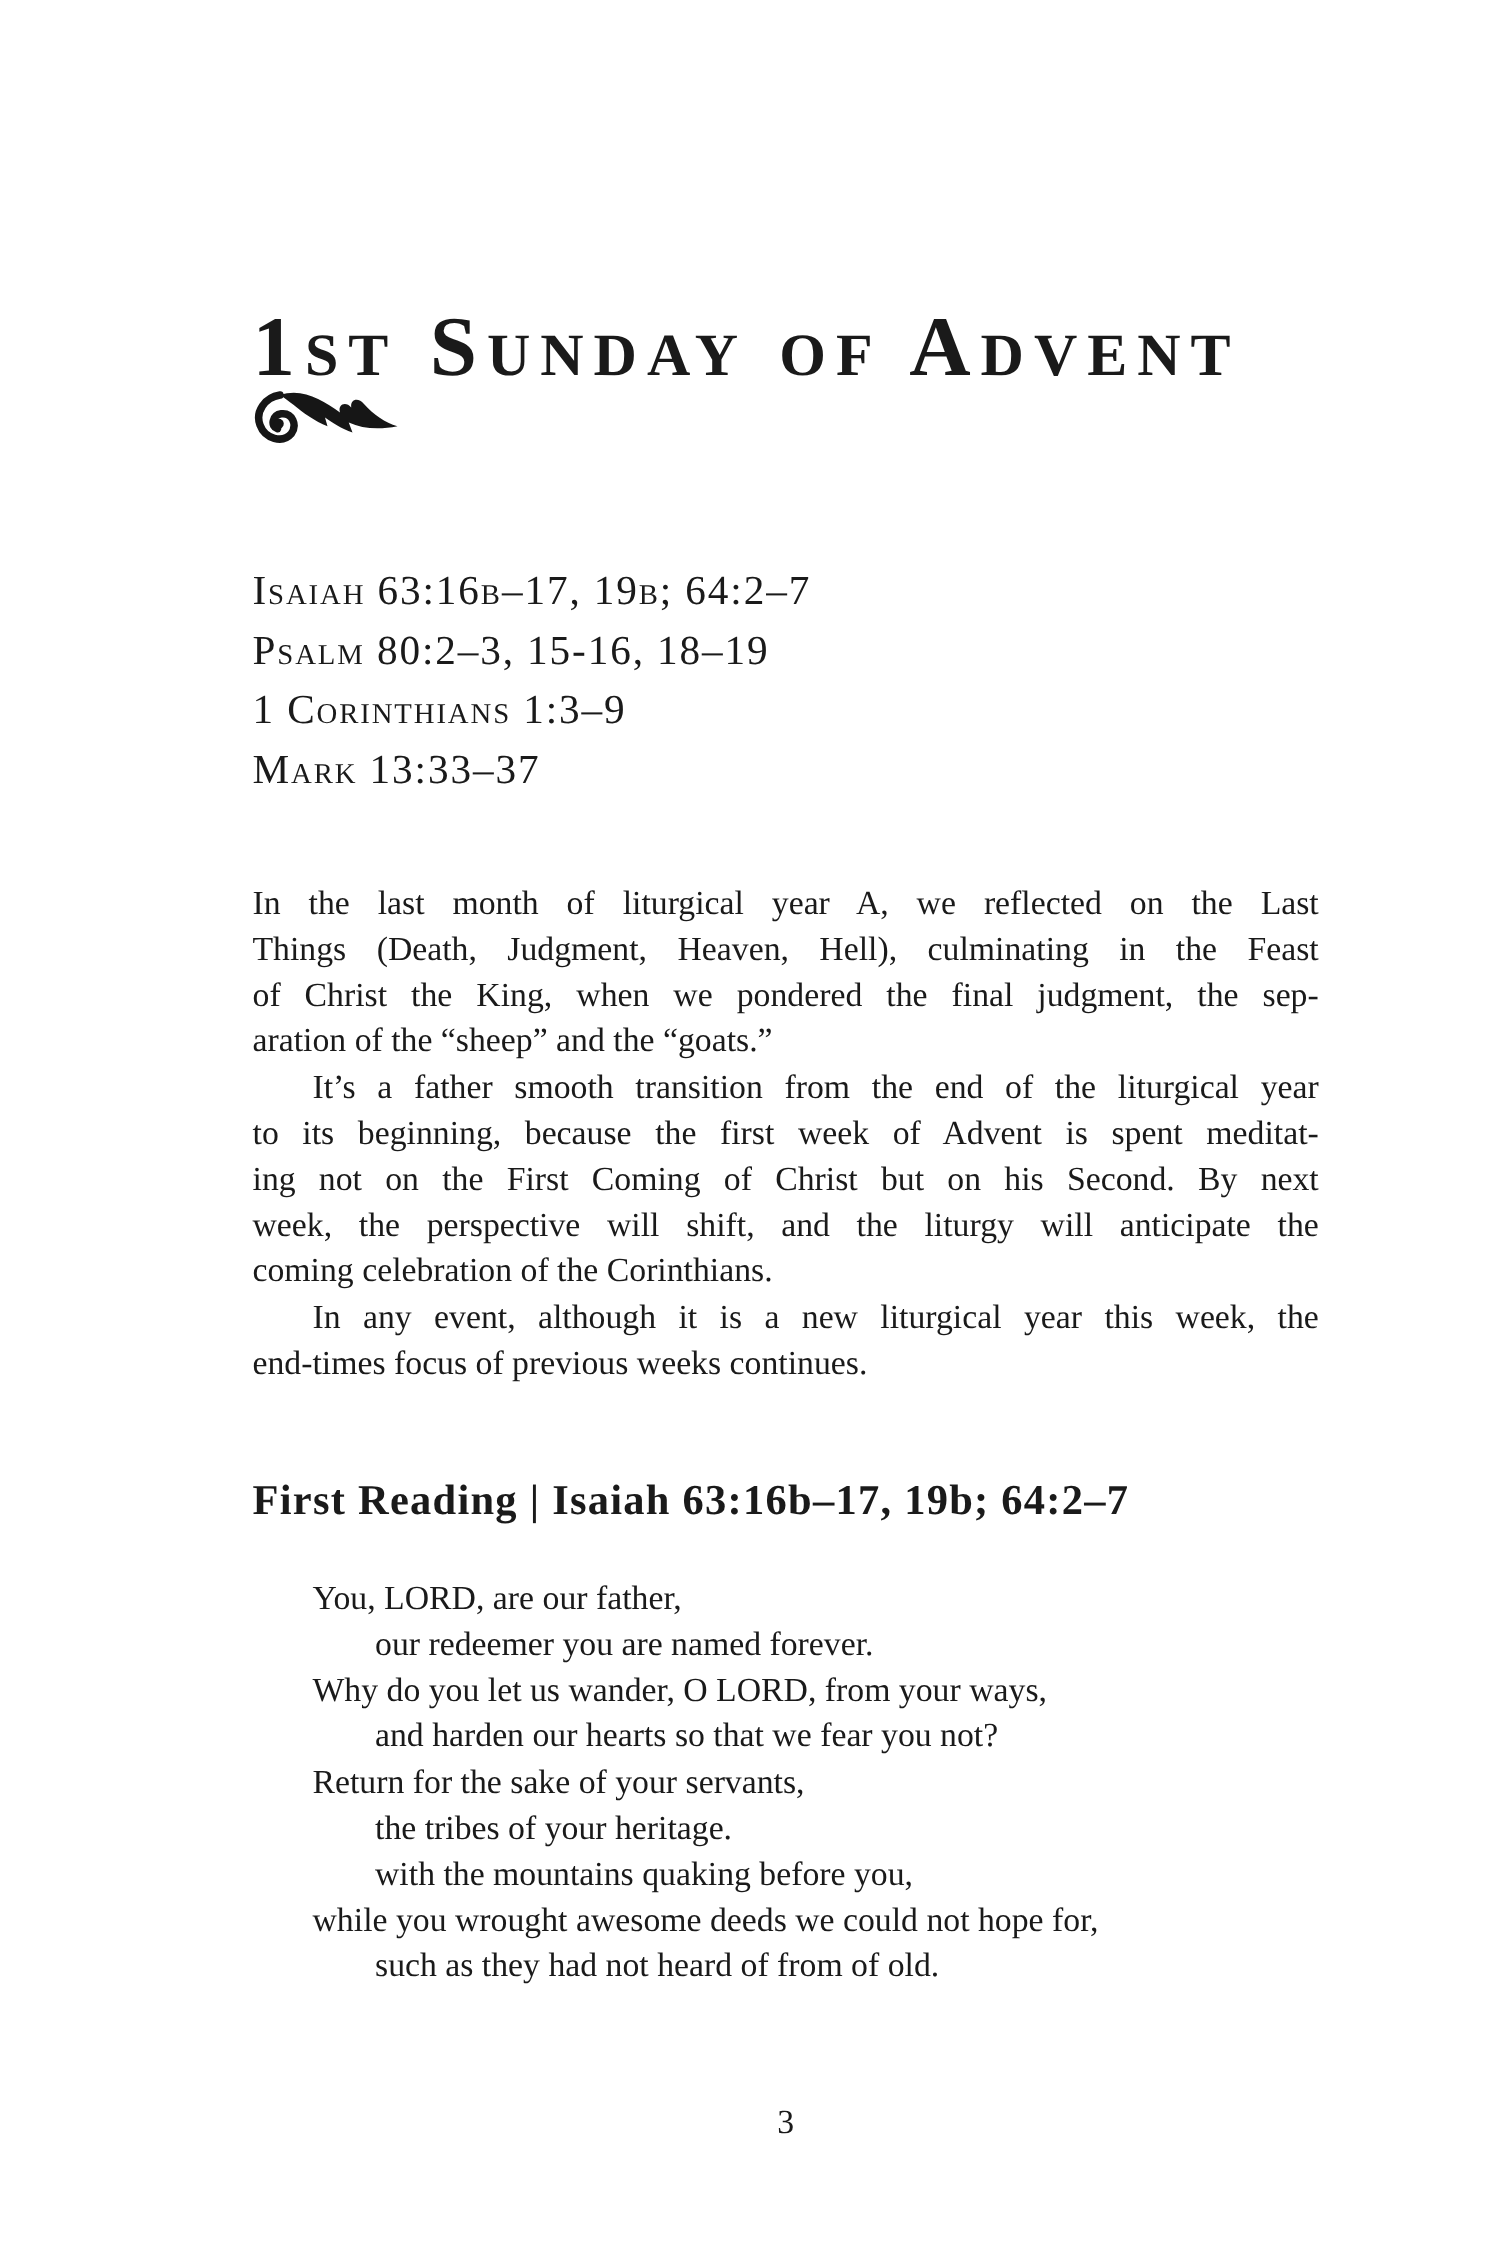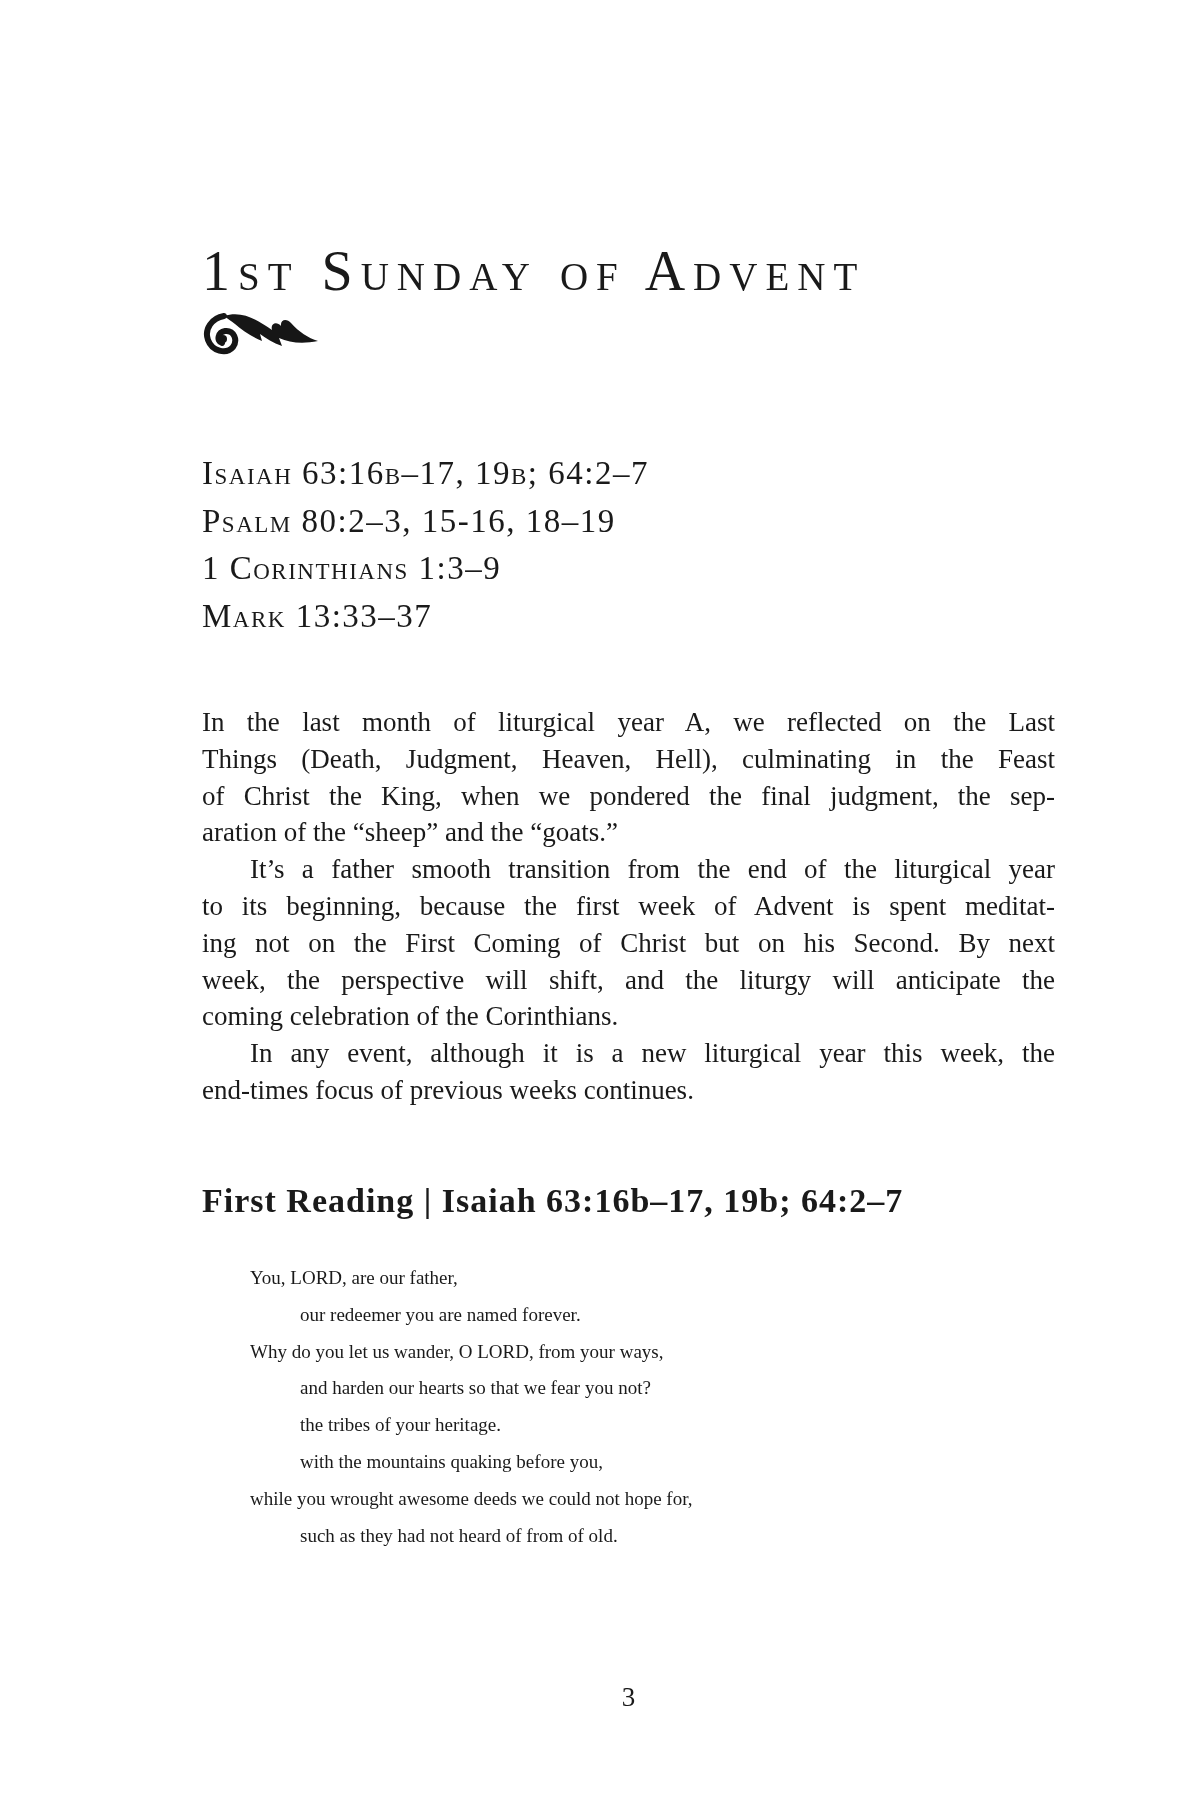"1st Sunday of Advent" .title { font-size: 56px -> 68px; font-weight: 400 -> 700 }
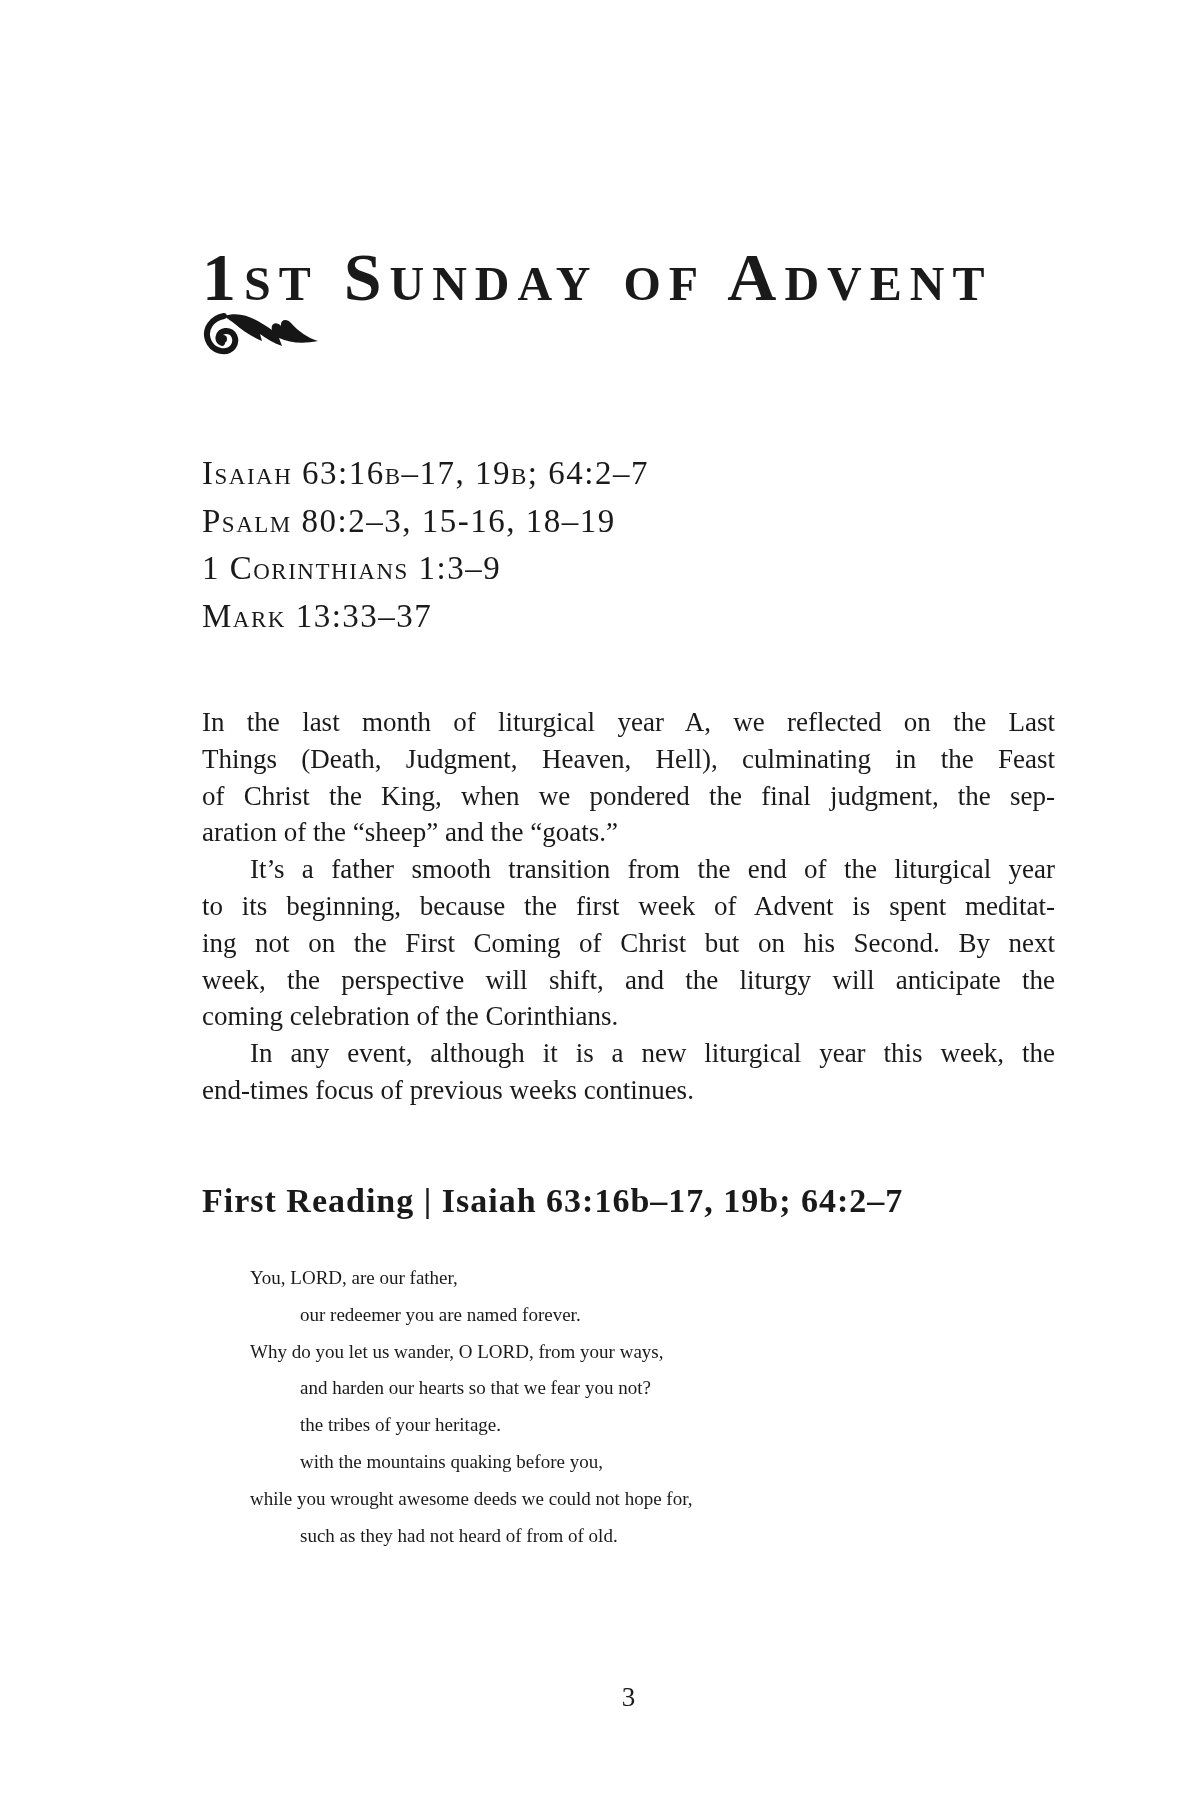"You, LORD, are our father," .verse { font-size: 19px -> 27px }
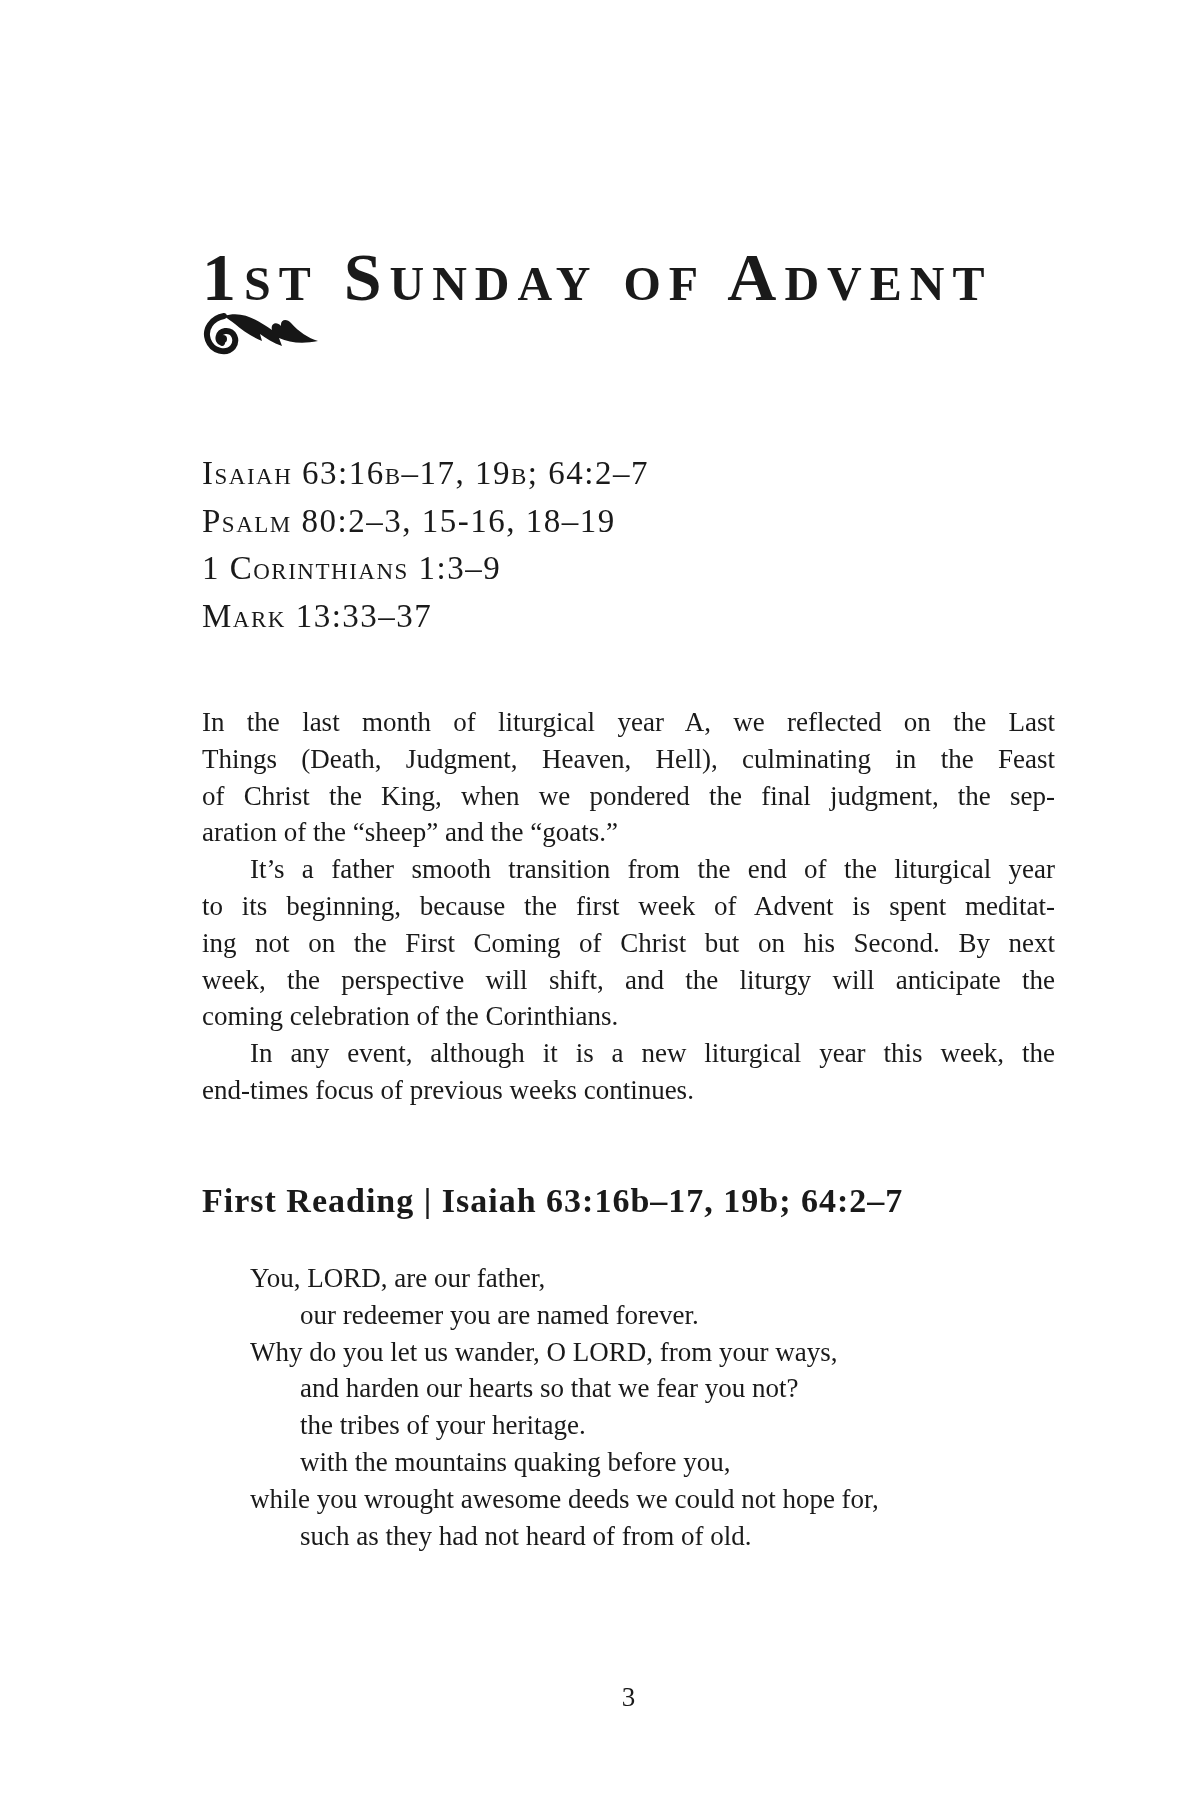"Return for the sake of" div.vline { html: none -> <div>Return for the sake of your servants,</div> }
